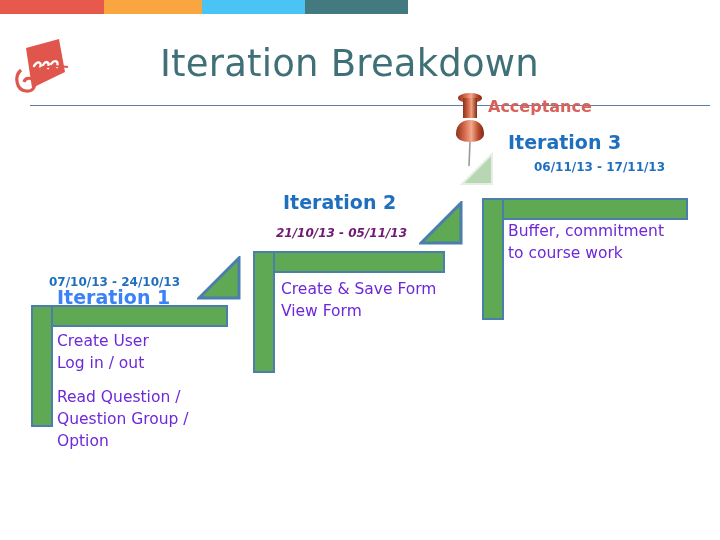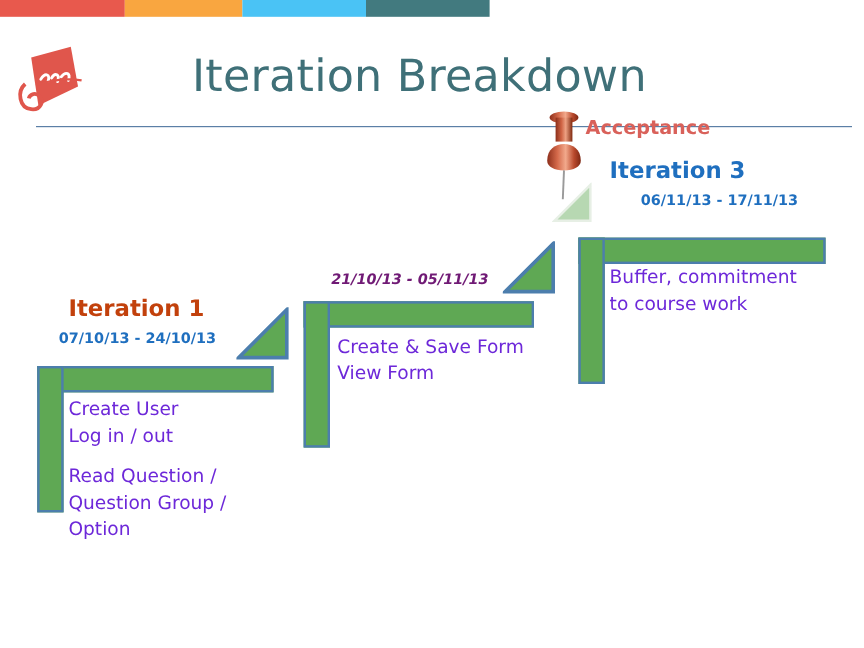"Iteration 2" div.it-title { html: none -> <div>Iteration 2</div> }
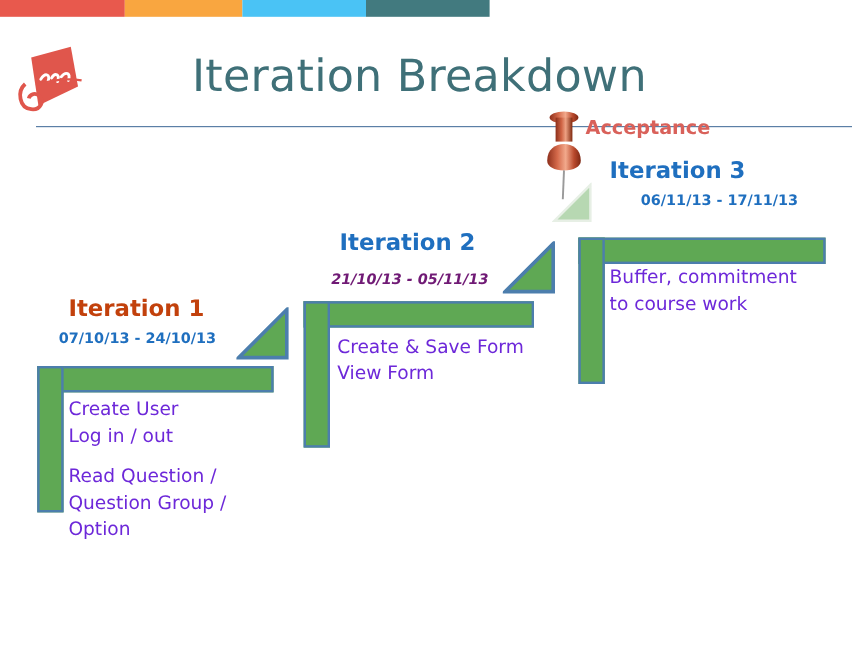"Iteration 1" div.it-title { color: #c2410c -> #3b82f6; margin-top: none -> 40px }
